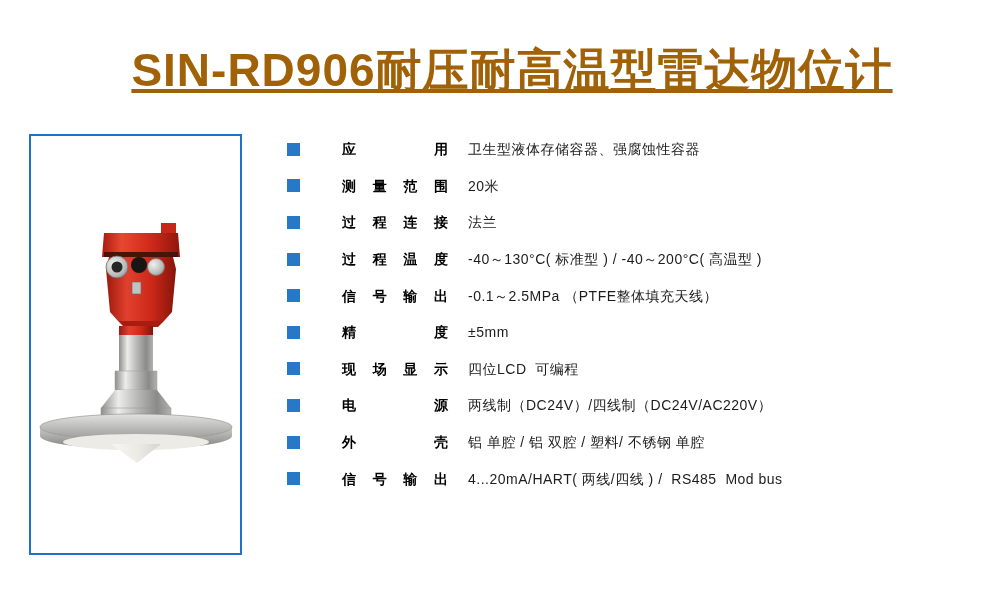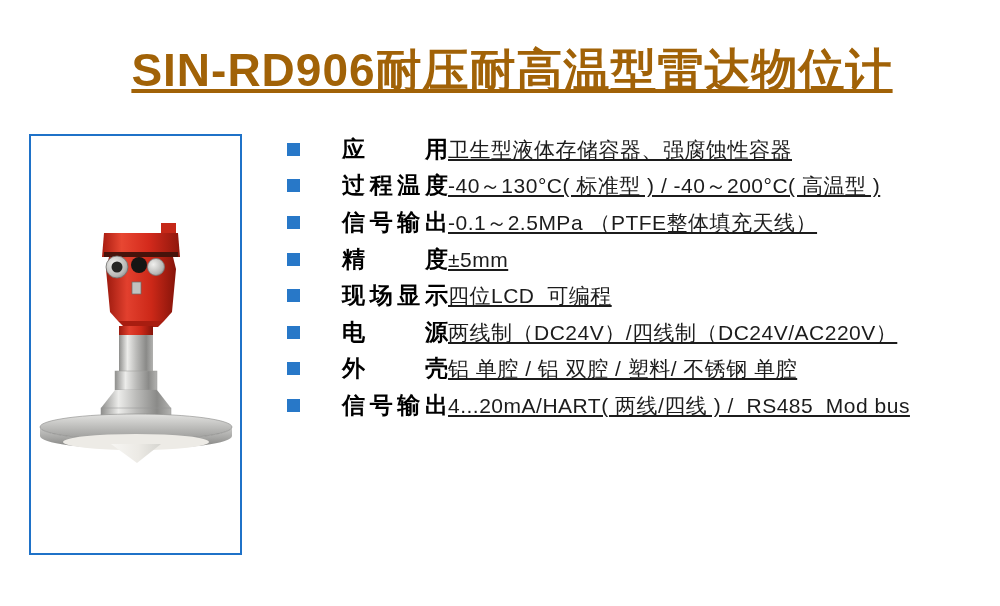"应用" .spec-label { font-size: 23px -> 14px }
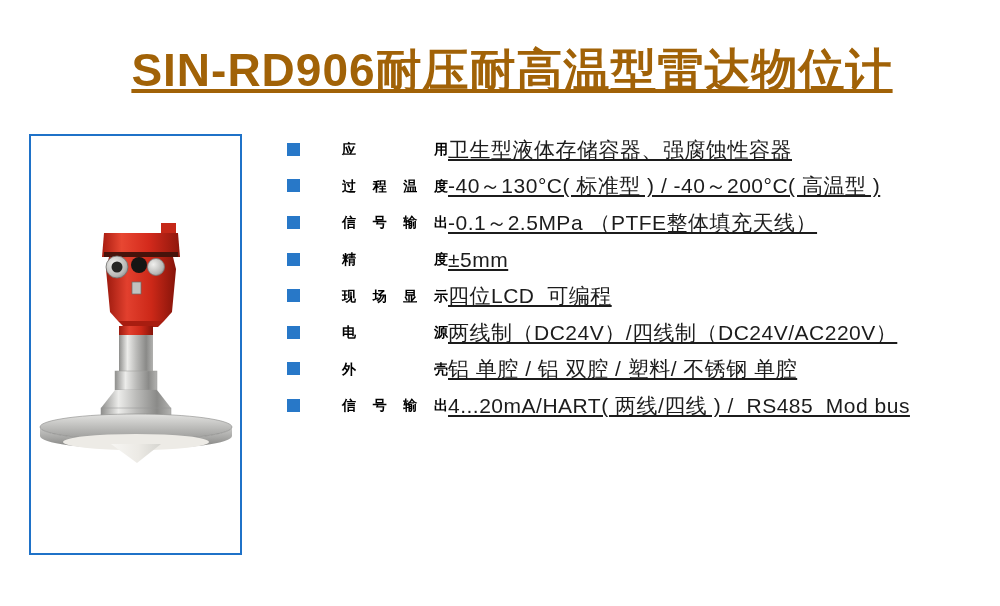"卫生型液体存储容器、强腐蚀性容器" .spec-value { font-size: 21px -> 14px; margin-left: none -> 20px; text-decoration: underline -> none }
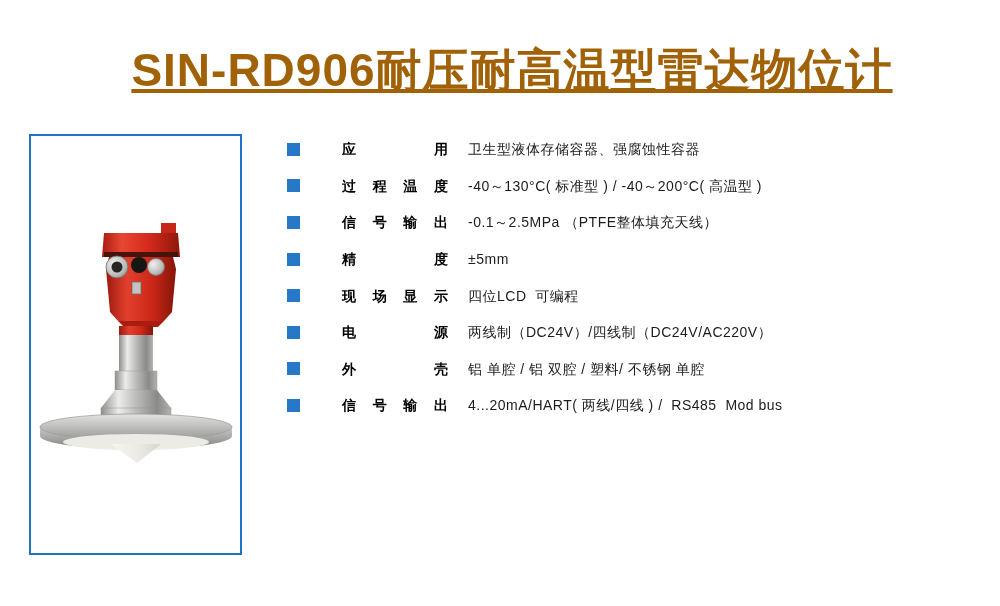"测量范围" div.spec-row { html: none -> <div> <span></span> <span>测量范围</span> <span>20米</span> </div> }
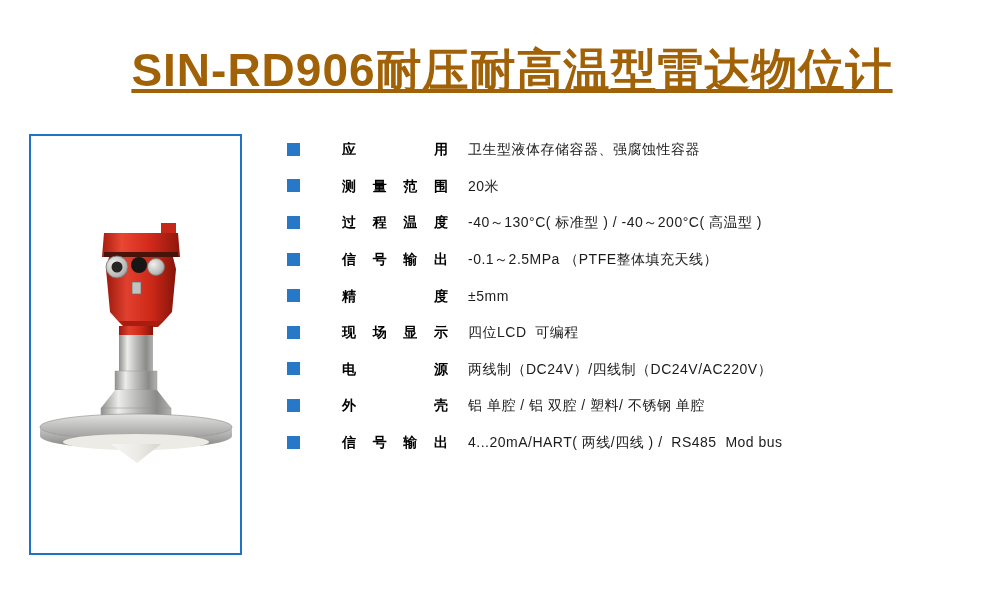"过程连接" div.spec-row { html: none -> <div> <span></span> <span>过程连接</span> <span>法兰</span> </div> }
